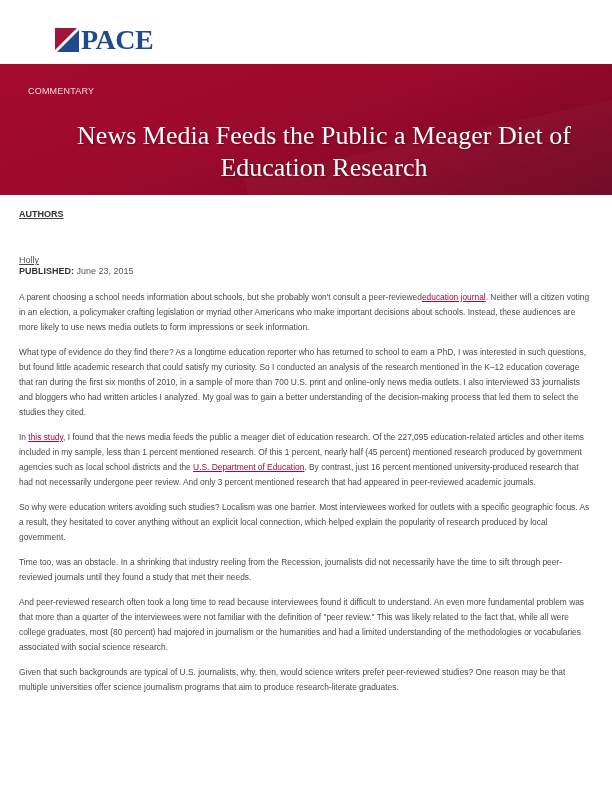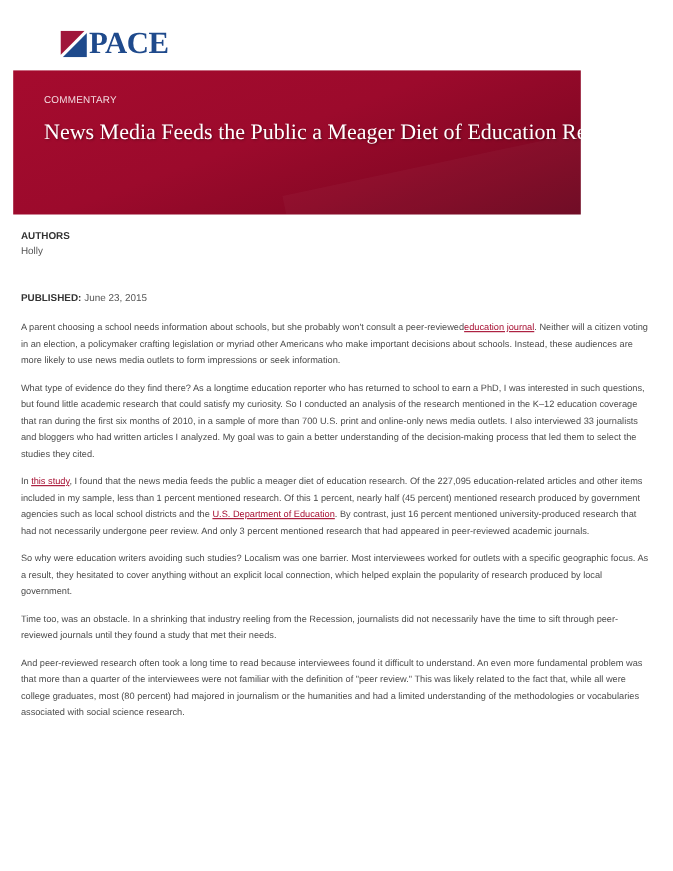"COMMENTARY" .banner { left: 12px -> 0; text-align: none -> center; width: 516px -> 612px }
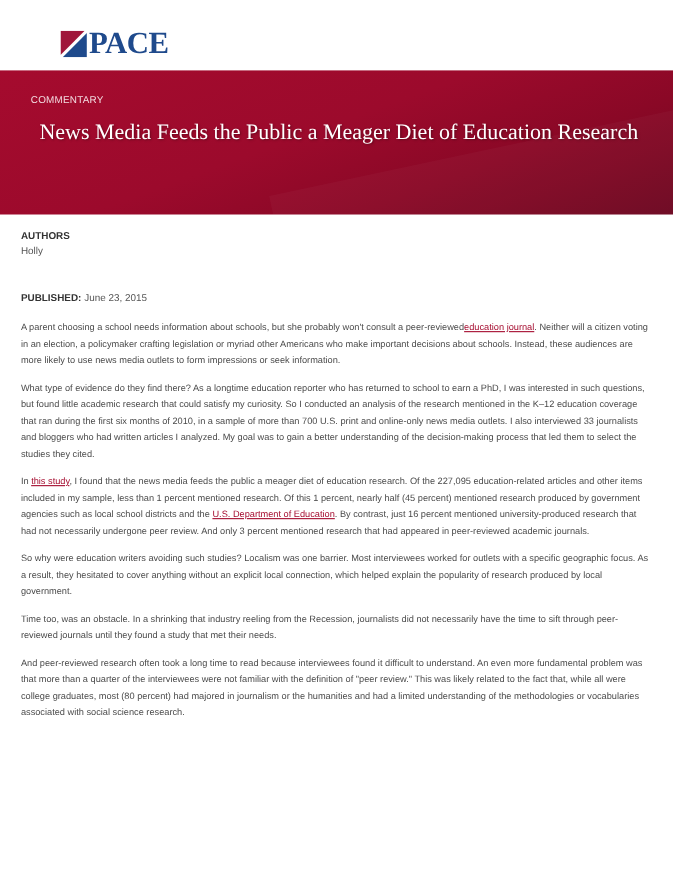"News Media Feeds the Public" .title { font-size: 20px -> 26px; margin: 0 -> 16px }
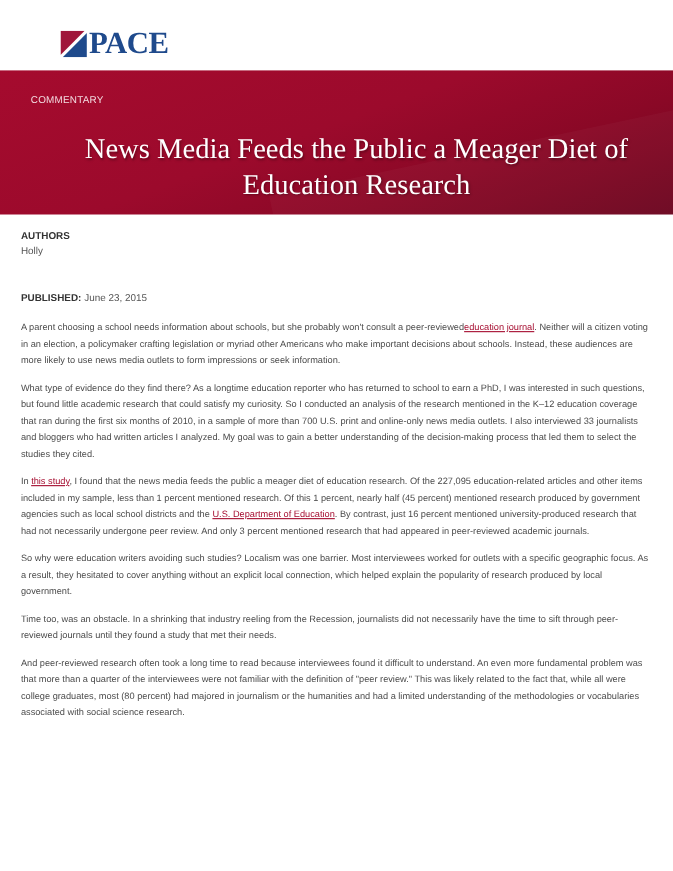"AUTHORS" .meta { text-decoration: none -> underline }
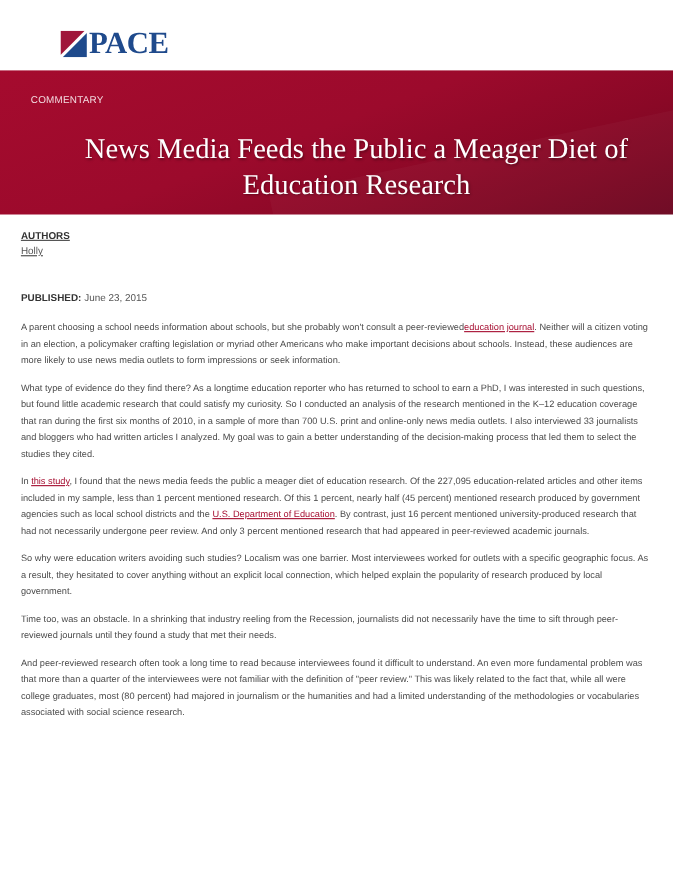"Holly" .author-line { margin-top: none -> 32px }
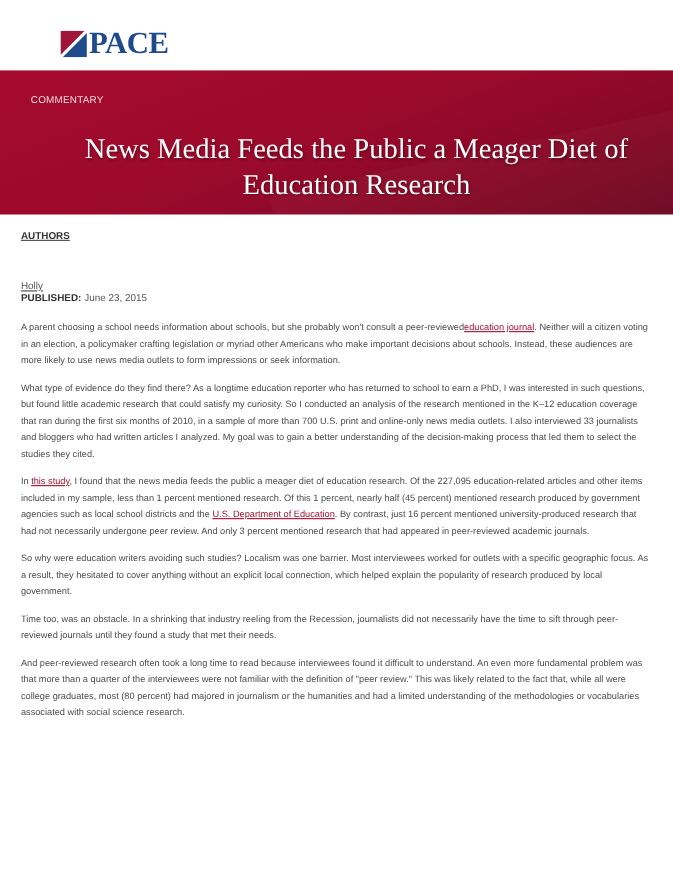"Given that such backgrounds are" p { html: none -> <p>Given that such backgrounds are typical of U.S. journalists, why, then, would science writers prefer peer-reviewed studies? One reason may be that multiple universities offer science journalism programs that aim to produce research-literate graduates.</p> }
